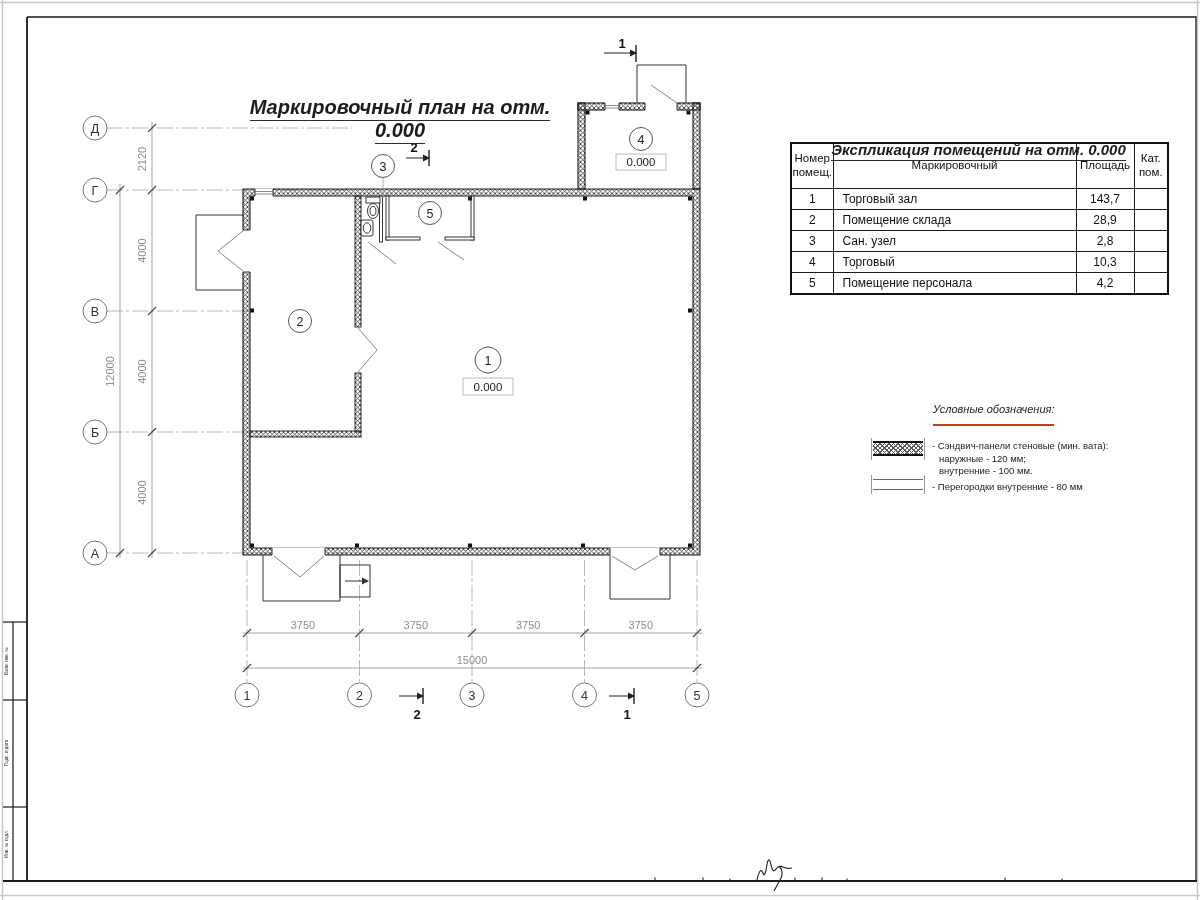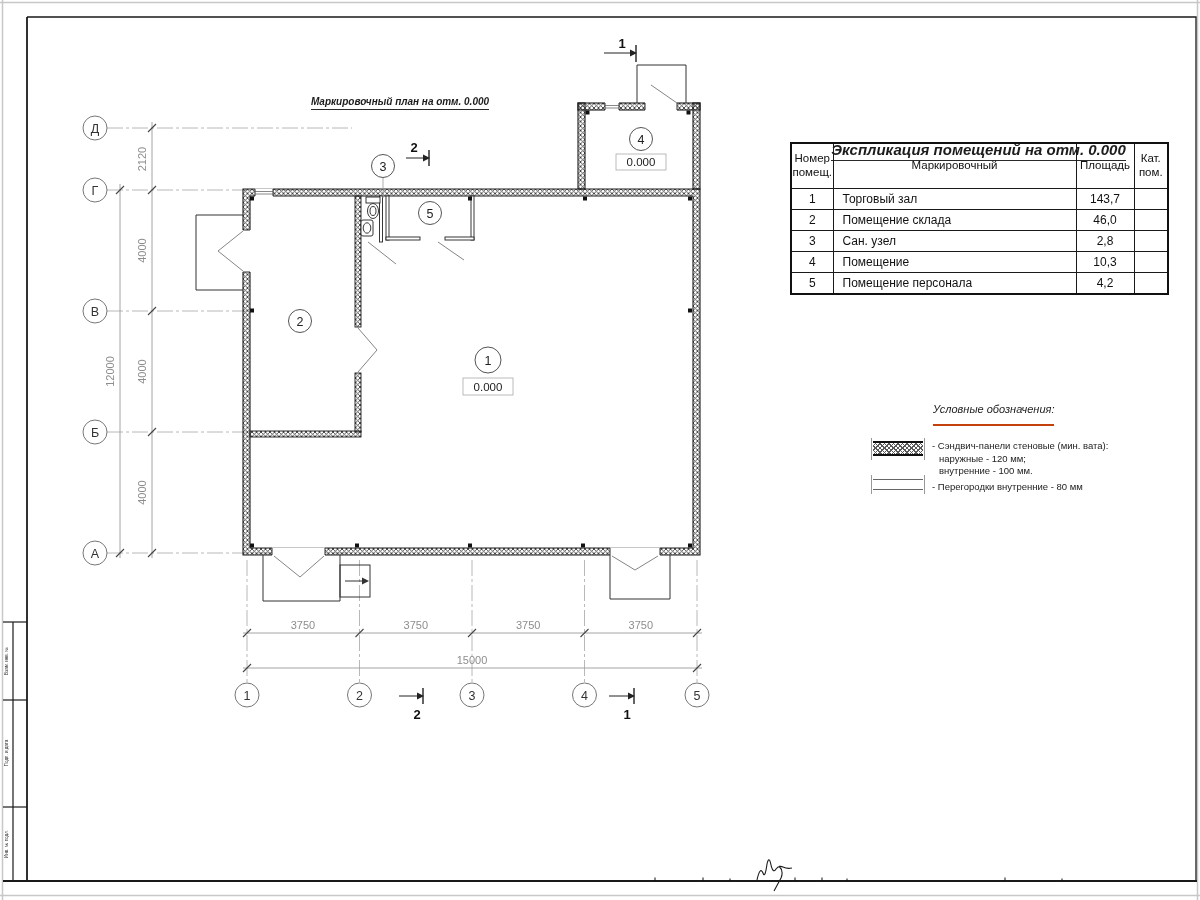"Маркировочный план на отм. 0.000" .dwg-title { font-size: 10px -> 20px }
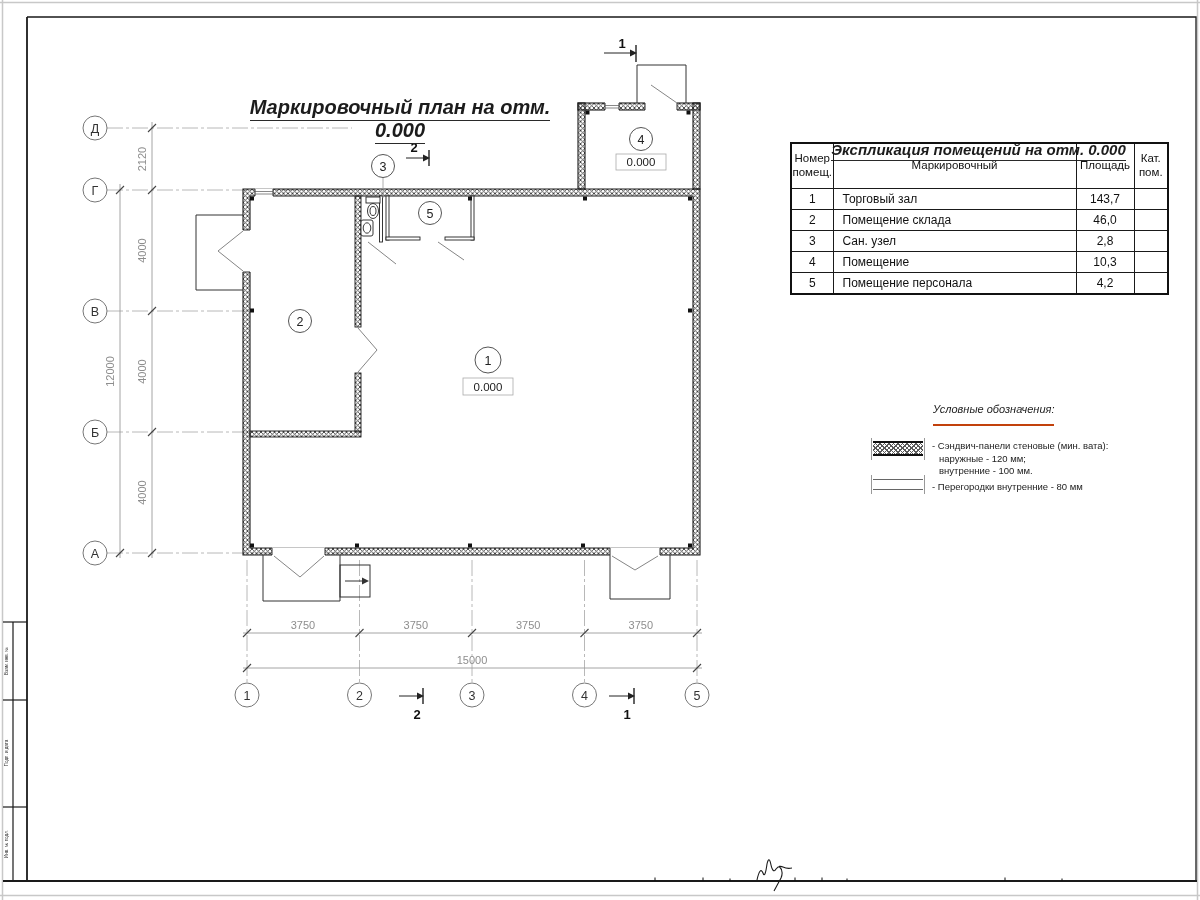"46,0" td.c-area { text: 46,0 -> 28,9 }
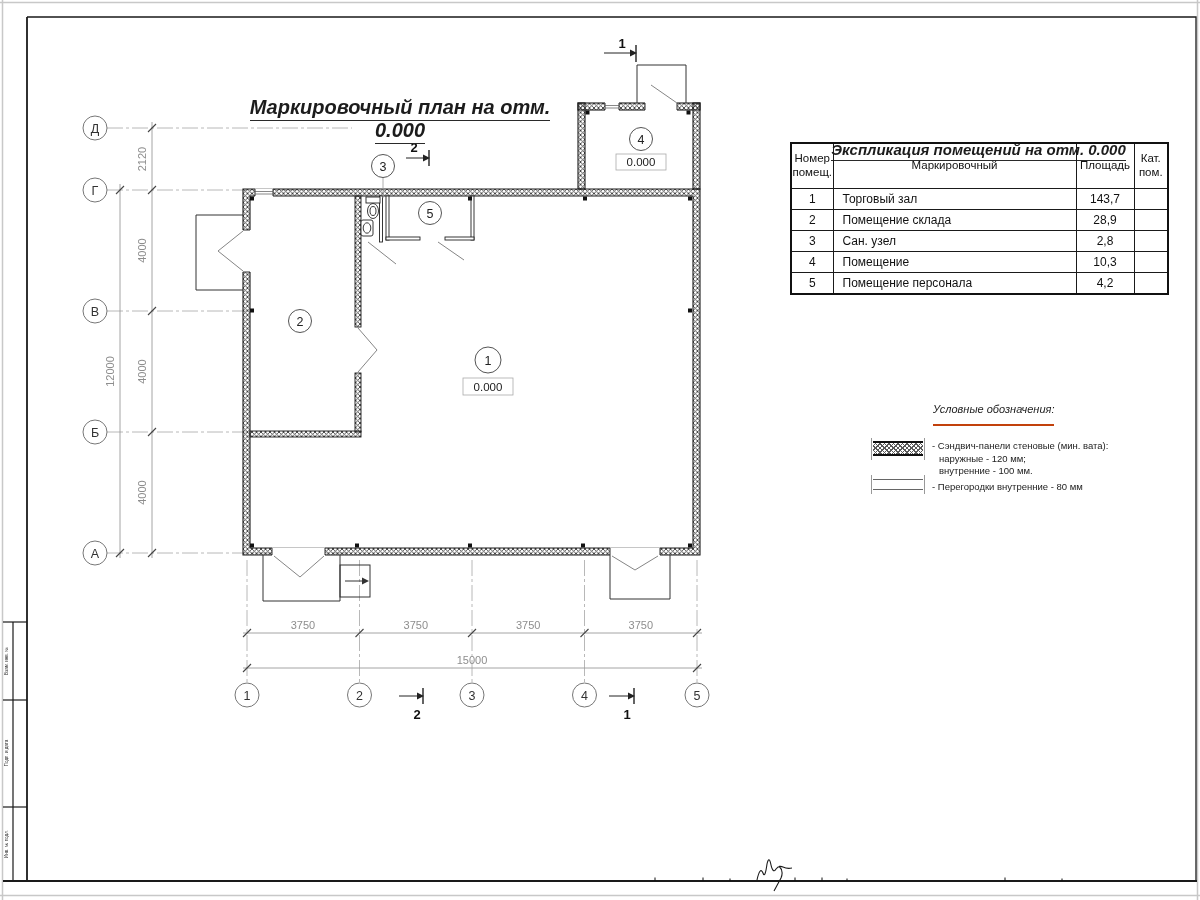"Помещение" td.c-name { text: Помещение -> Торговый }
